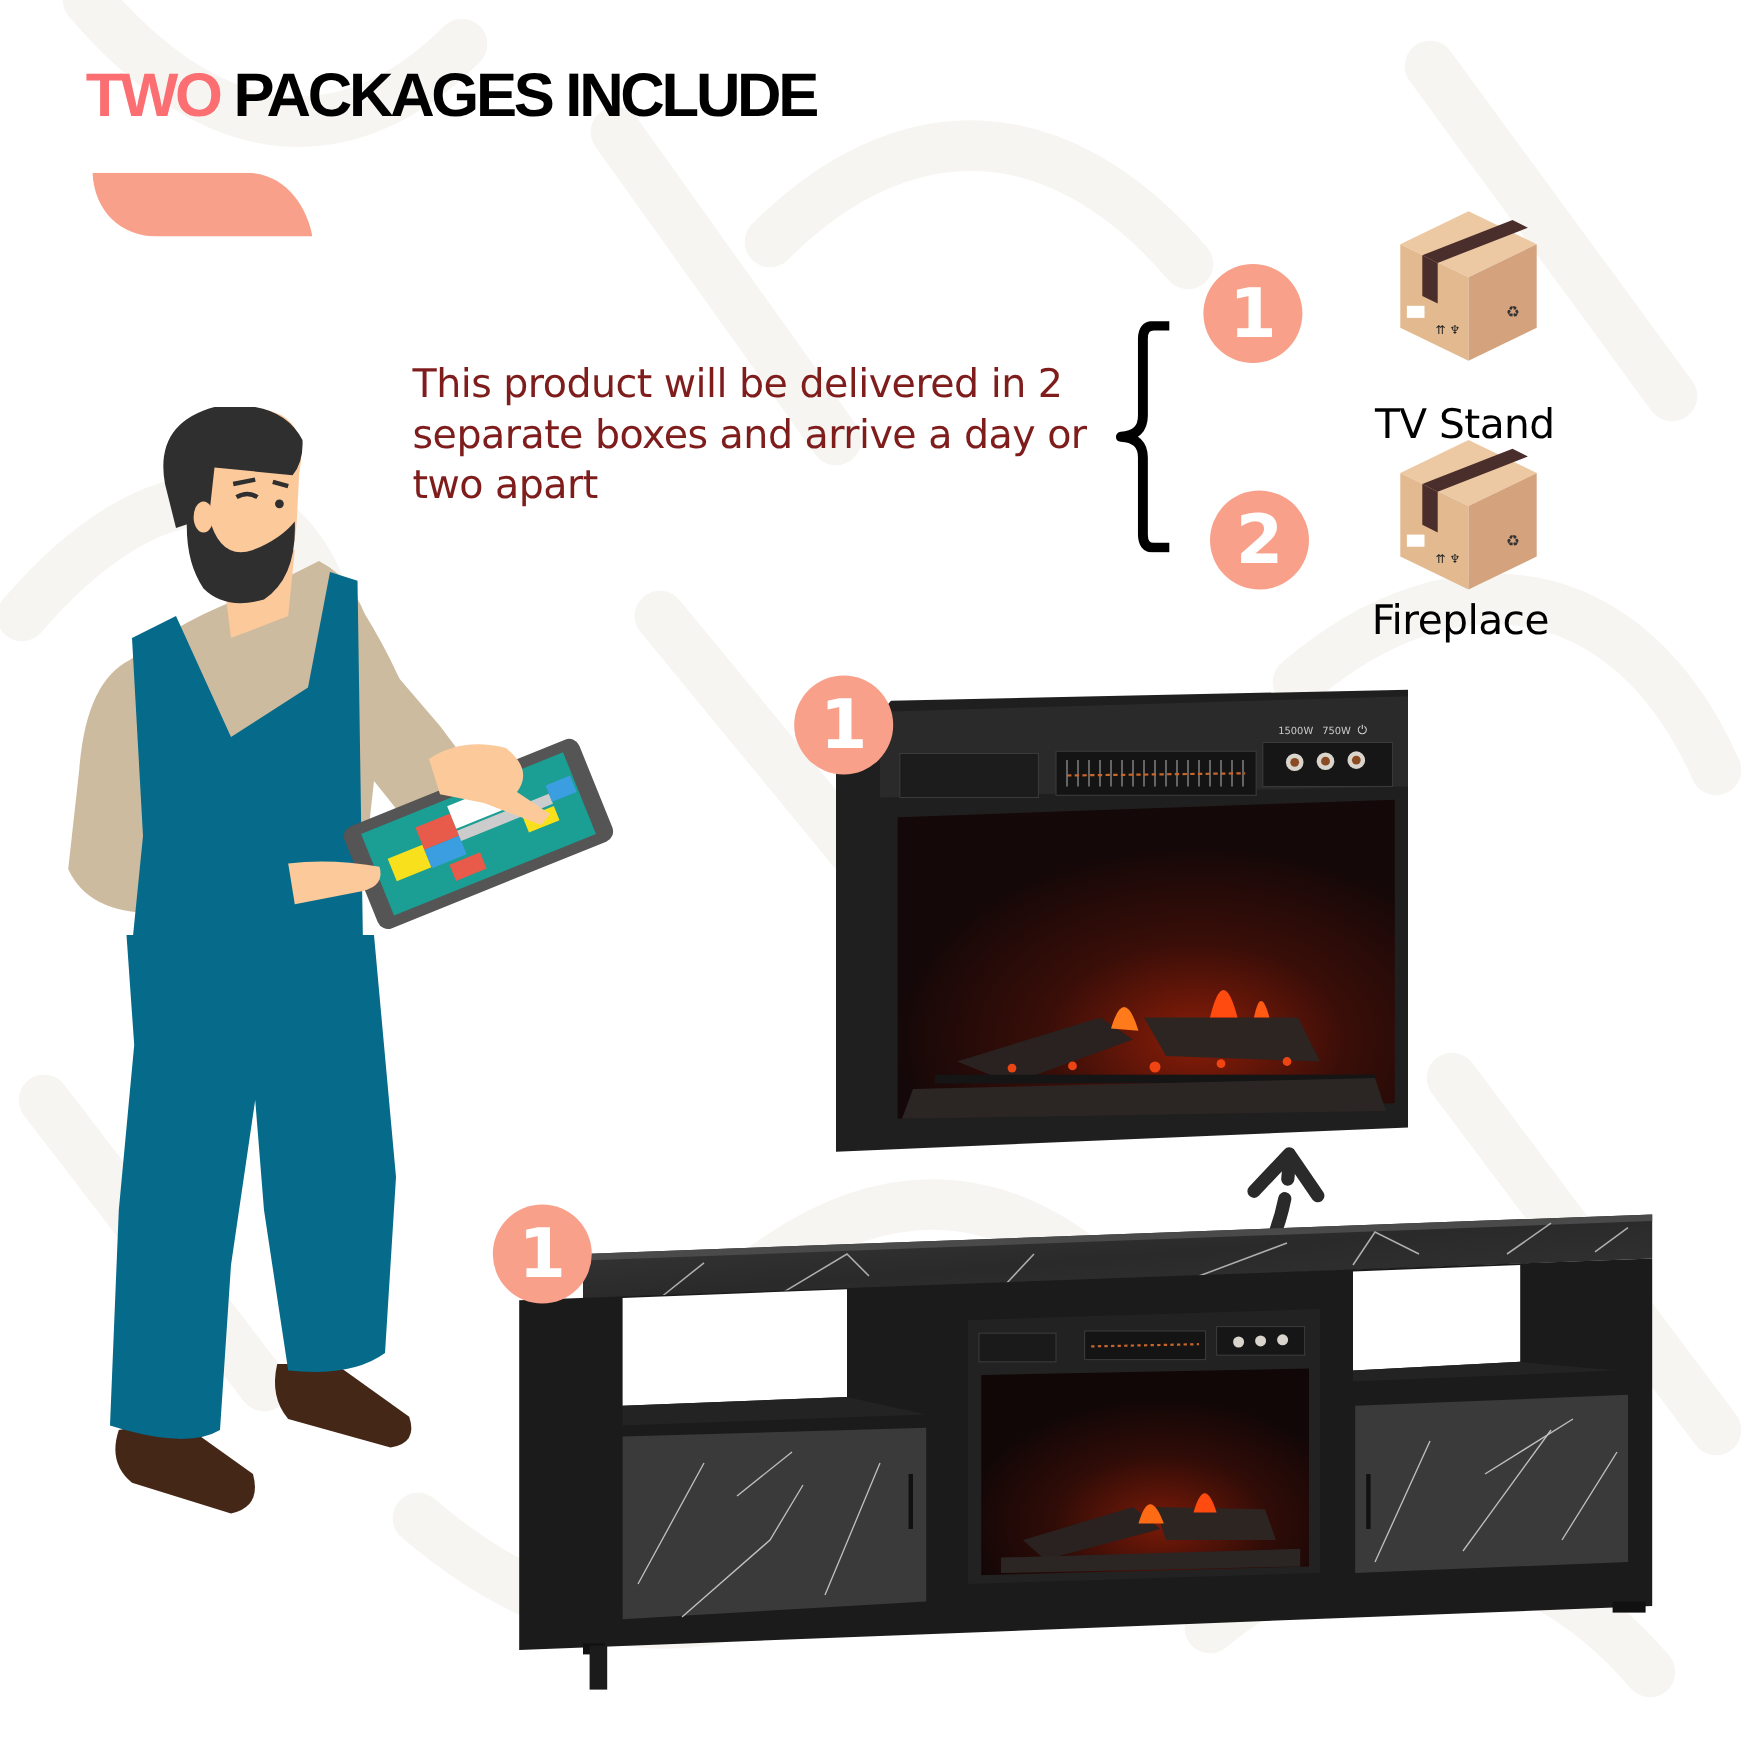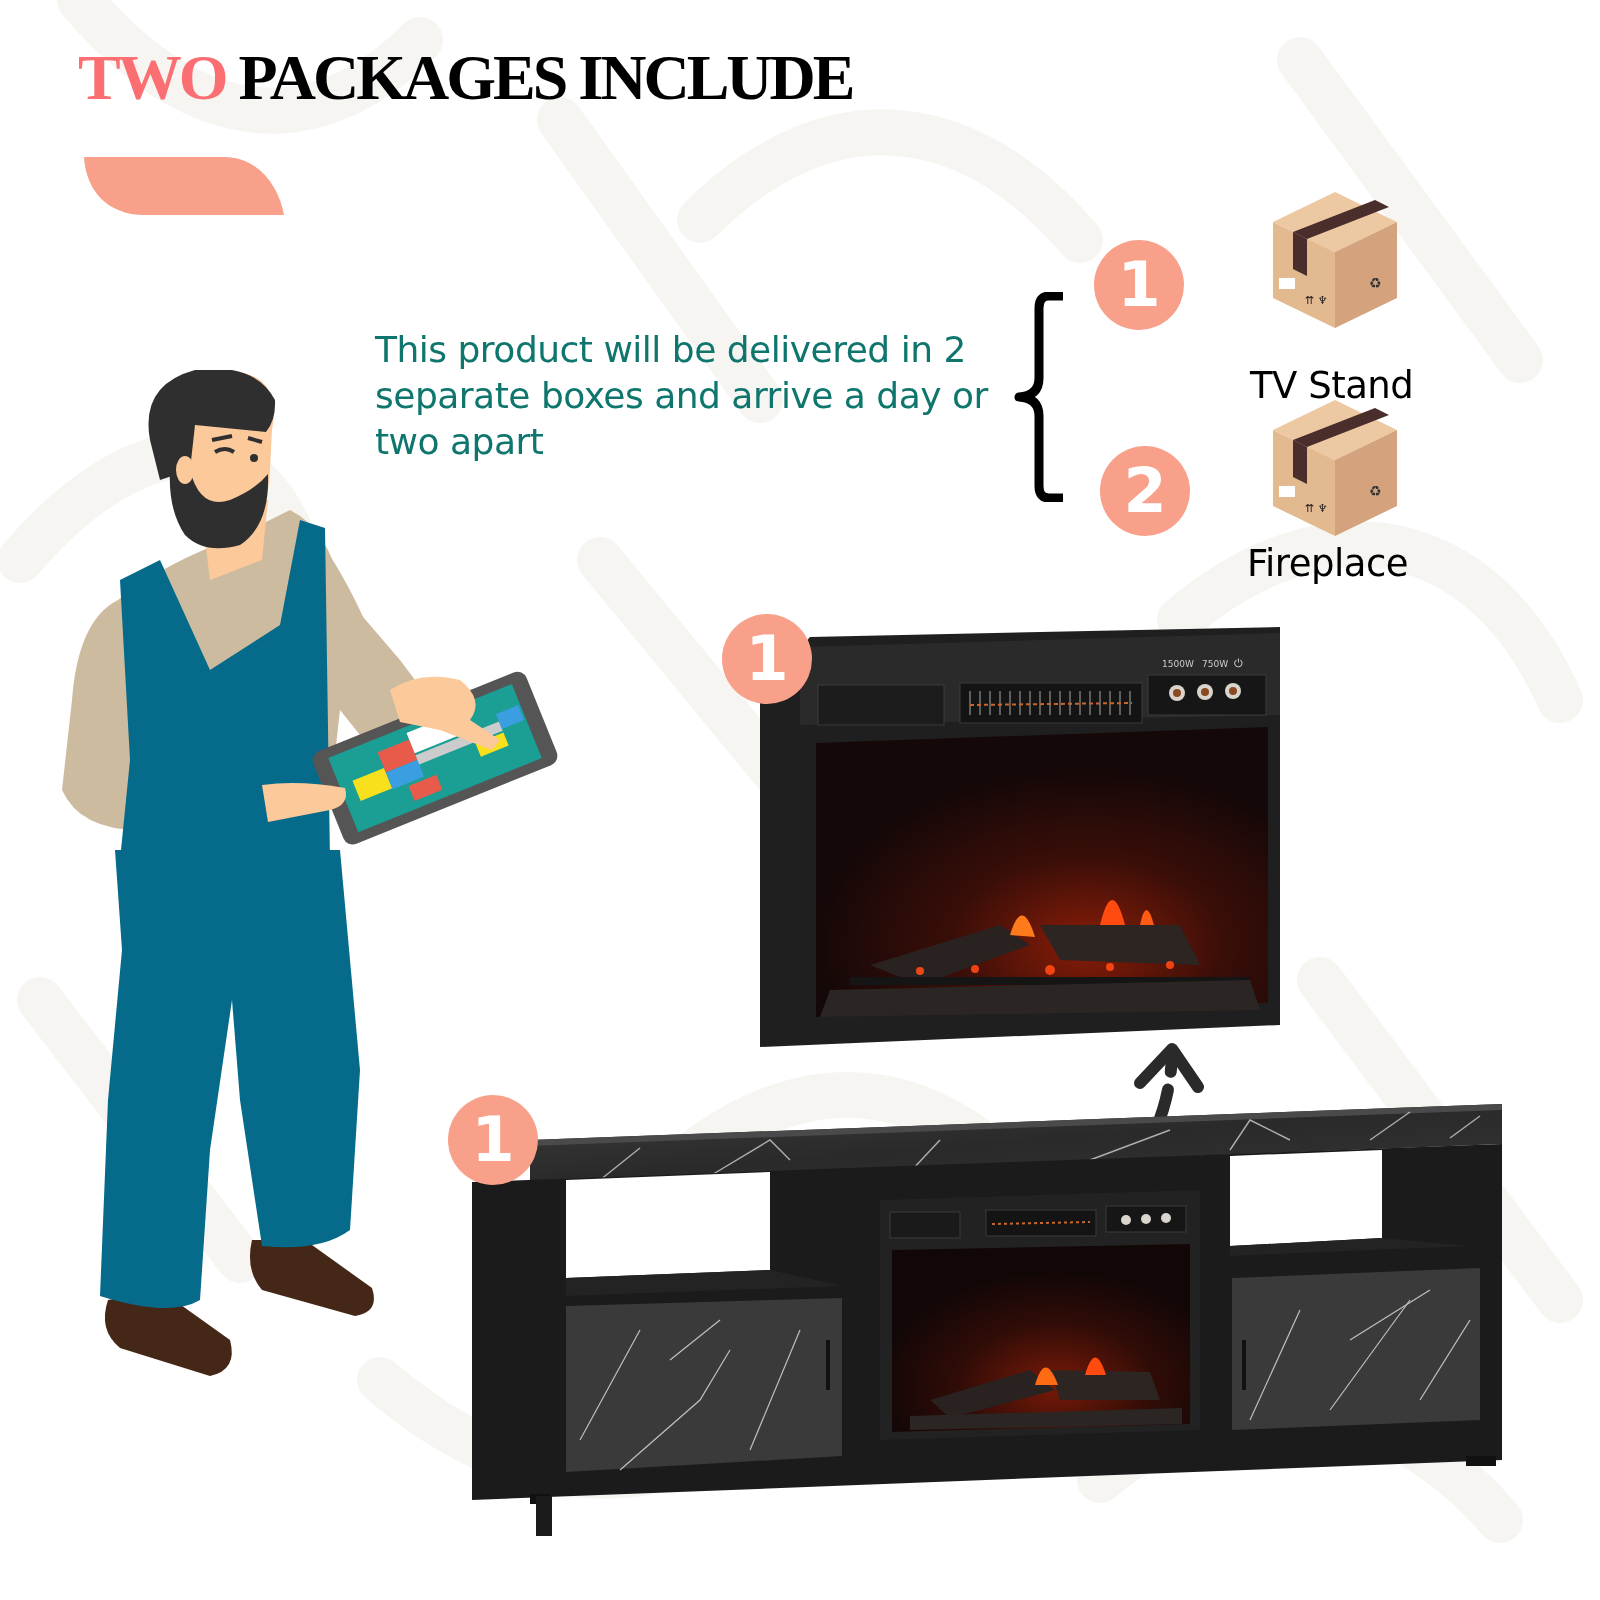"TWO PACKAGES INCLUDE" .title { font-family: Liberation Serif, serif -> Liberation Sans, sans-serif; font-size: 64px -> 56px; top: 46px -> 58px }
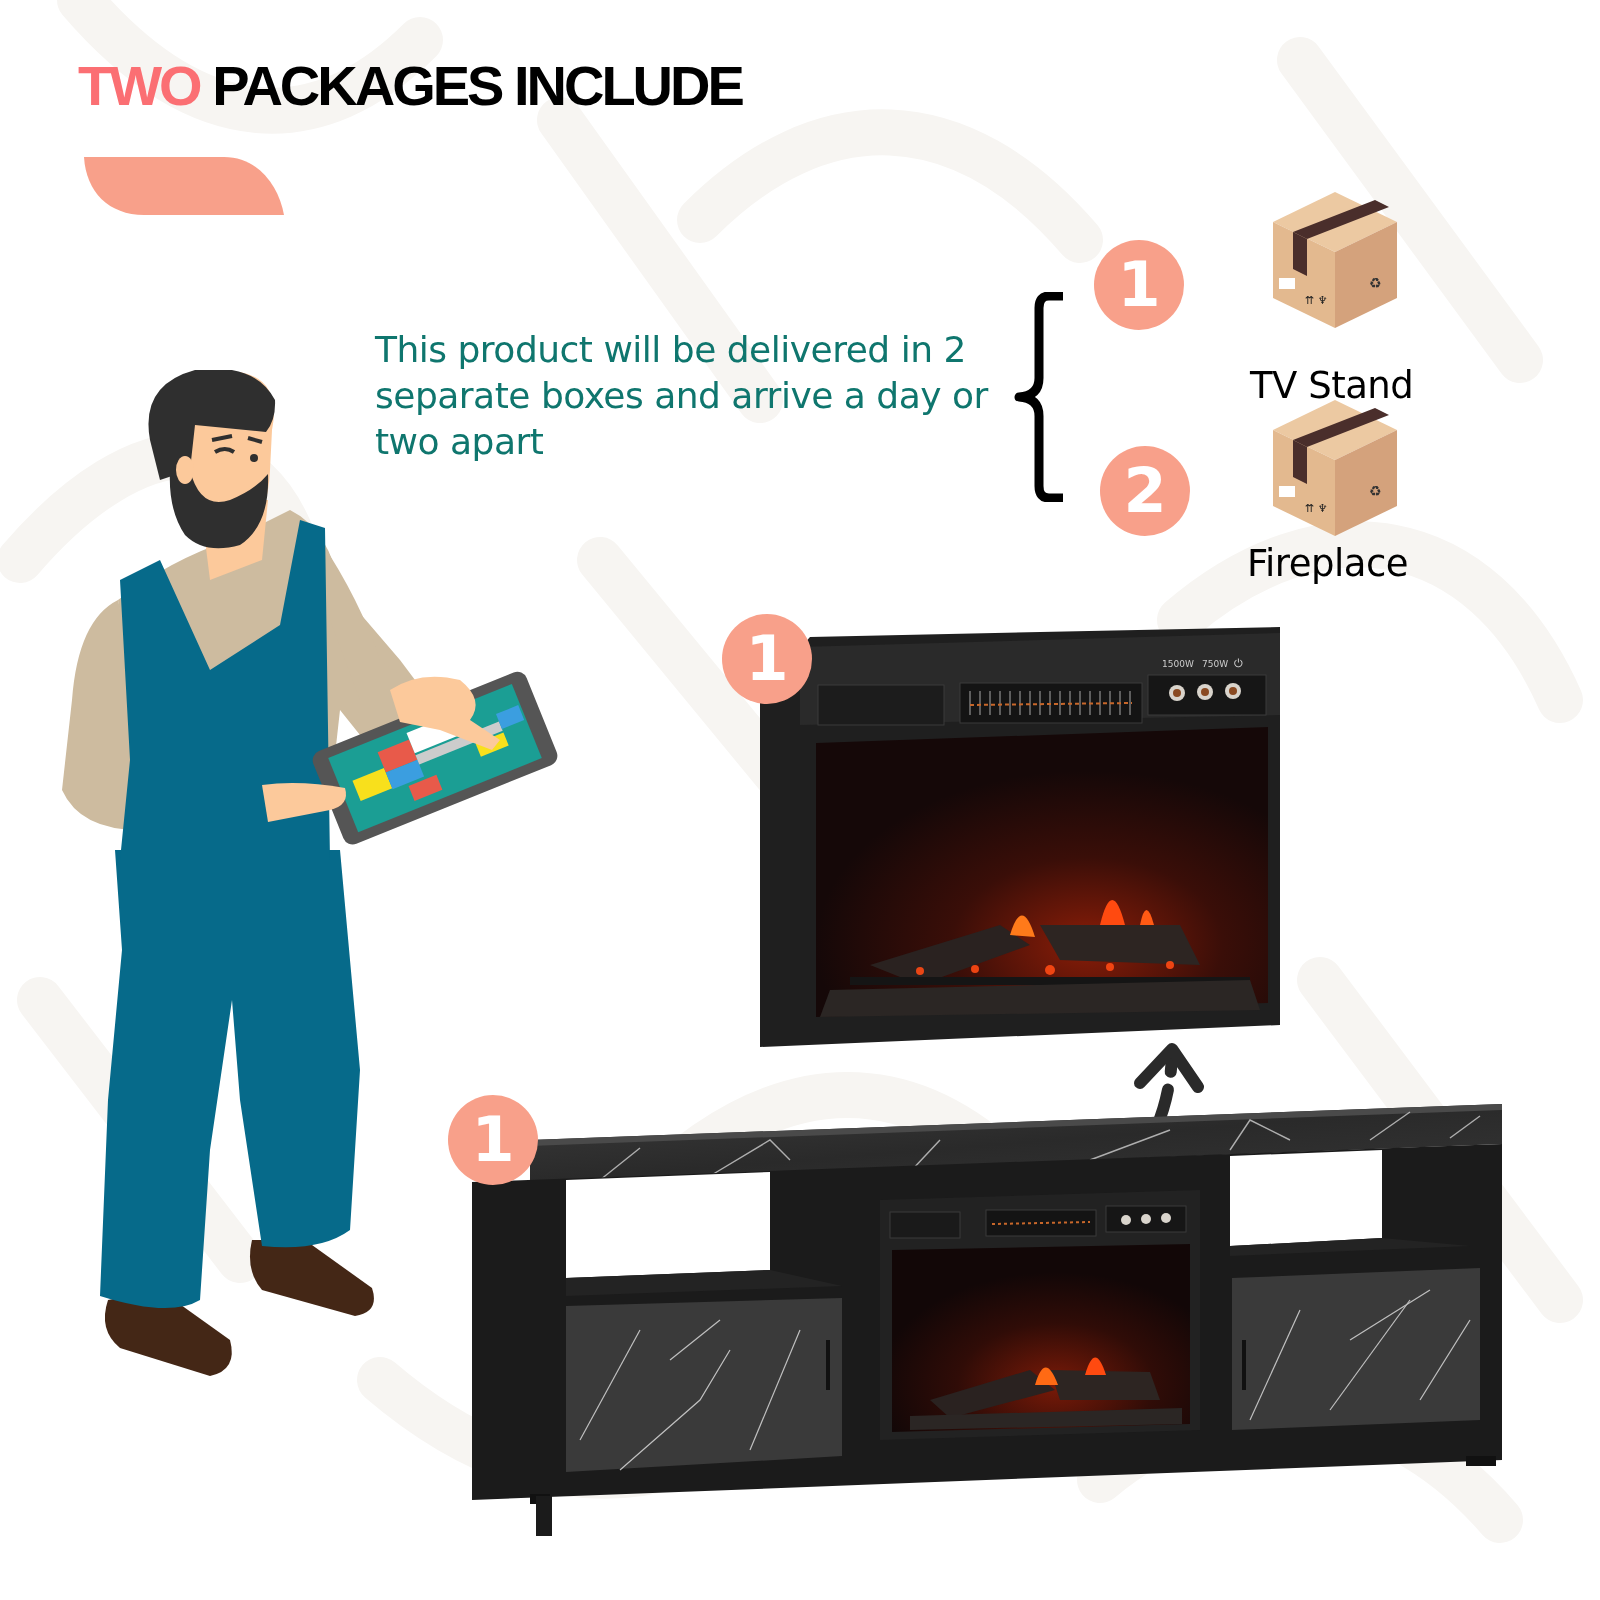"This product will be delivered" .desc { color: #0f766e -> #7f1d1d }
